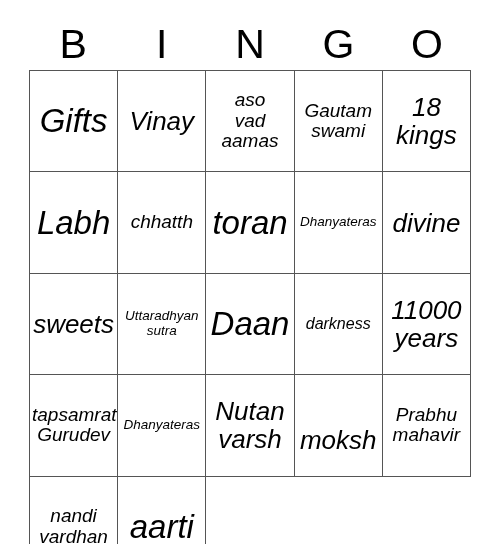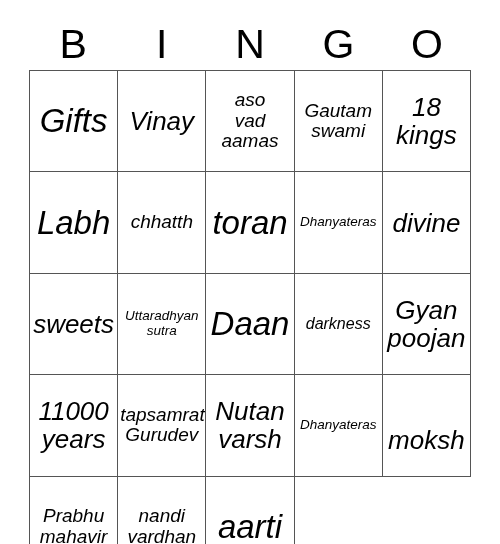"Gyan" div.cell { html: <div> <span>Gyan poojan</span> </div> -> none }
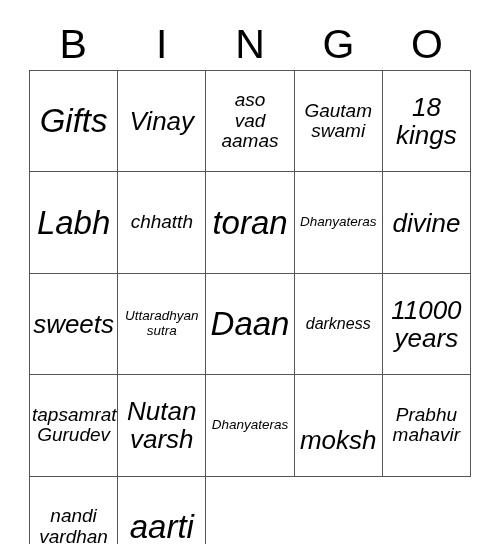"Nutan" div.cell { order: before "Dhanyateras" -> after "Dhanyateras" }
